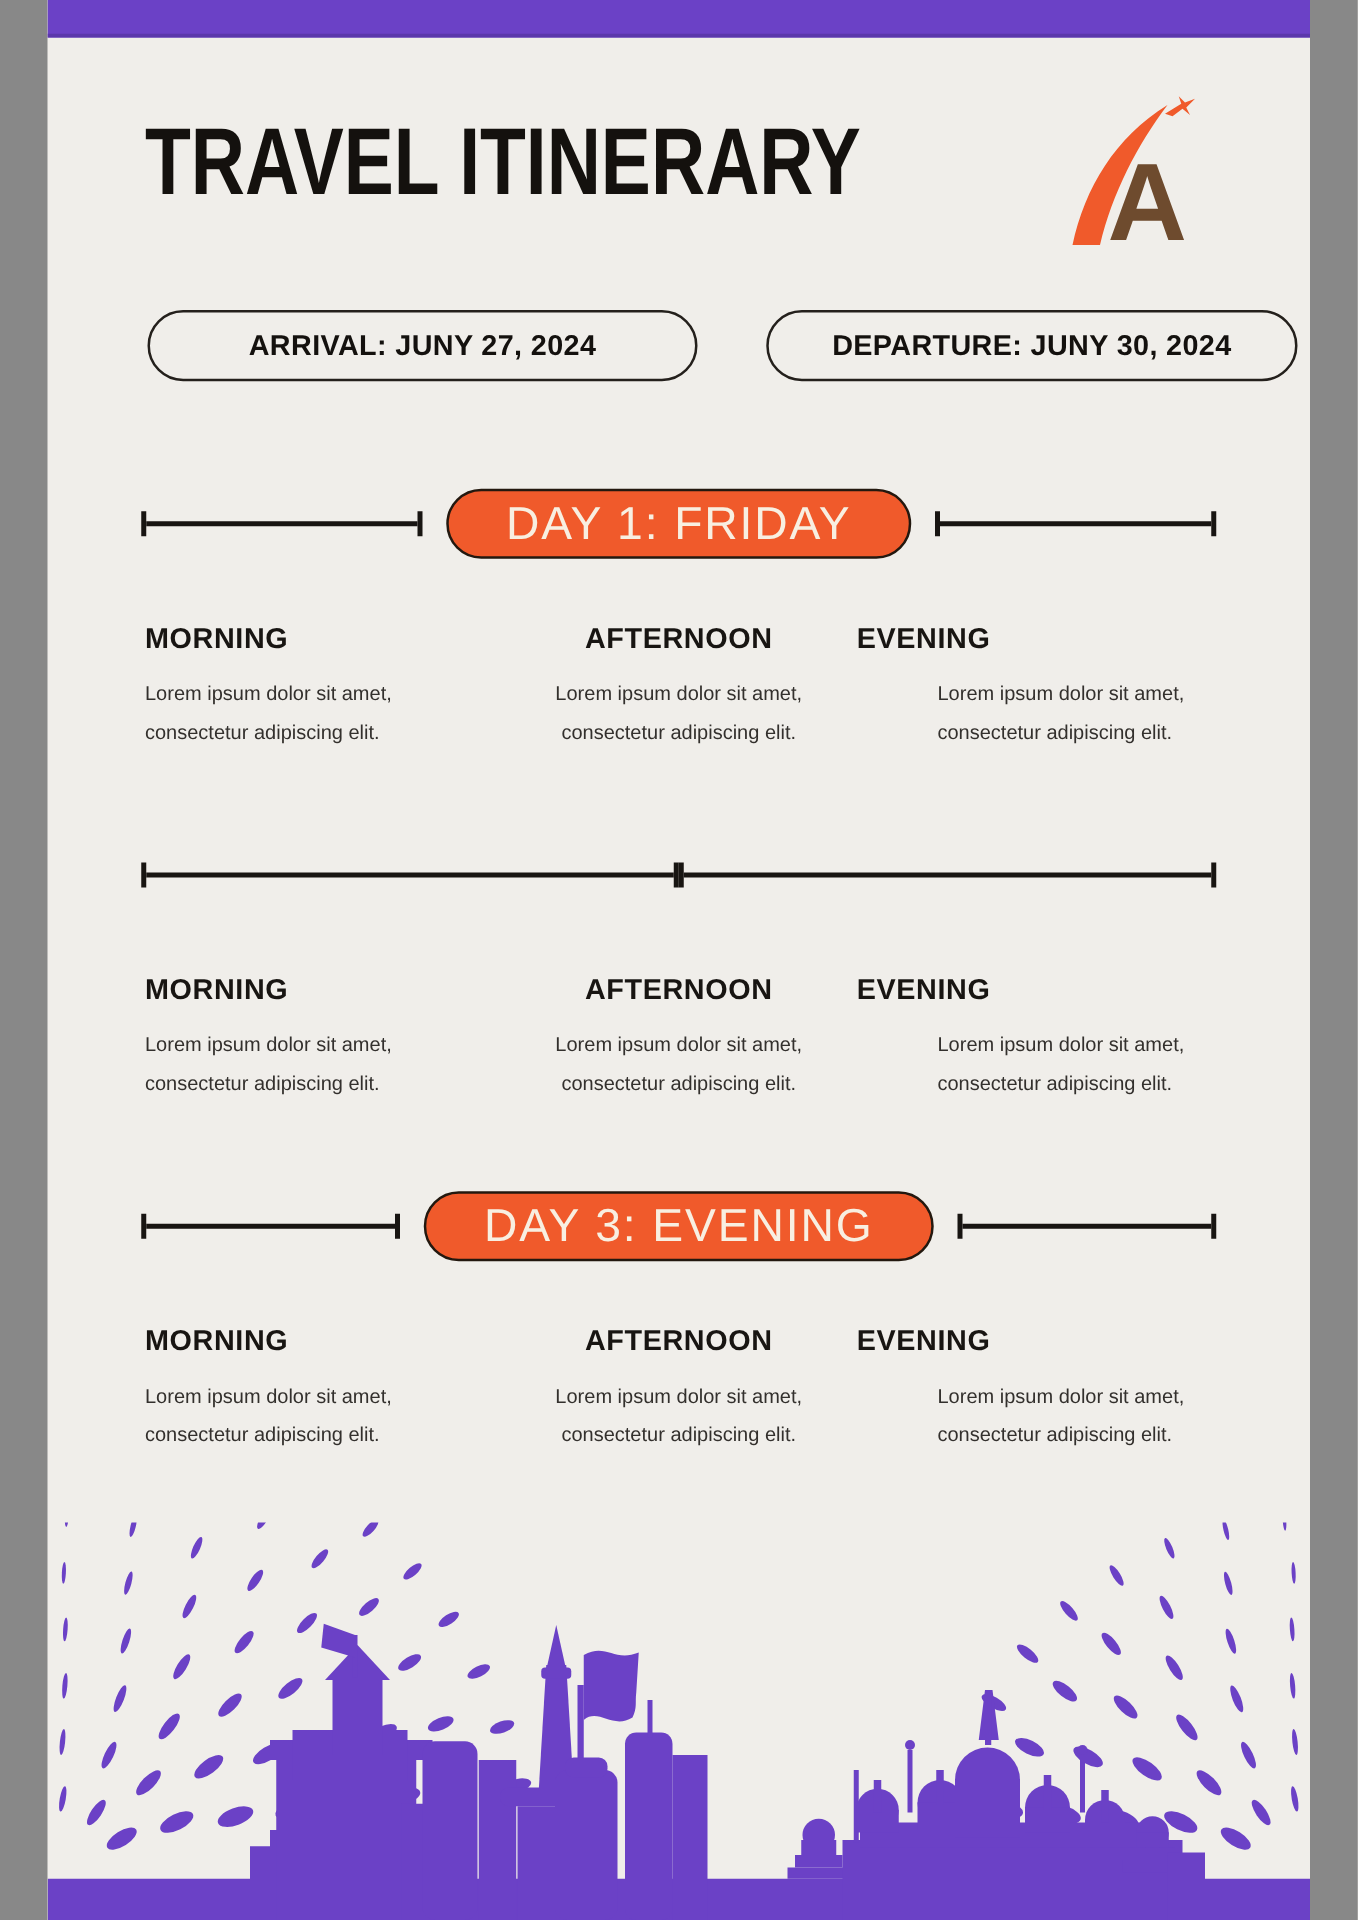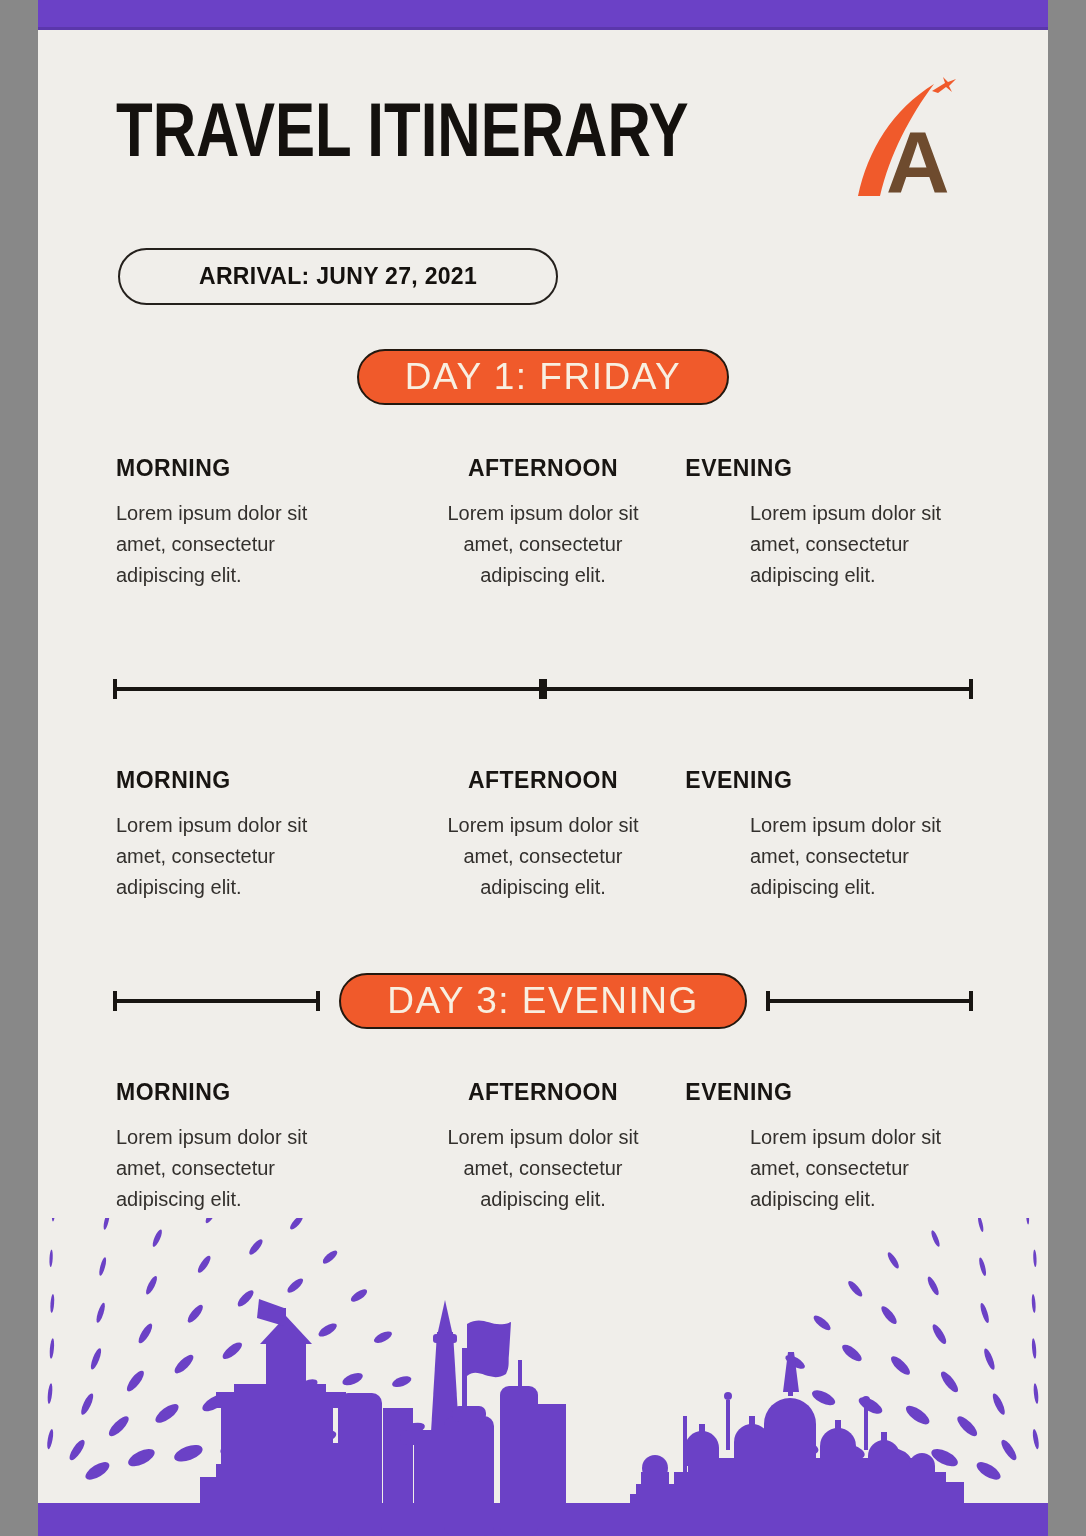"ARRIVAL: JUNY 27, 2021" div.date-pill { text: 2021 -> 2024 }
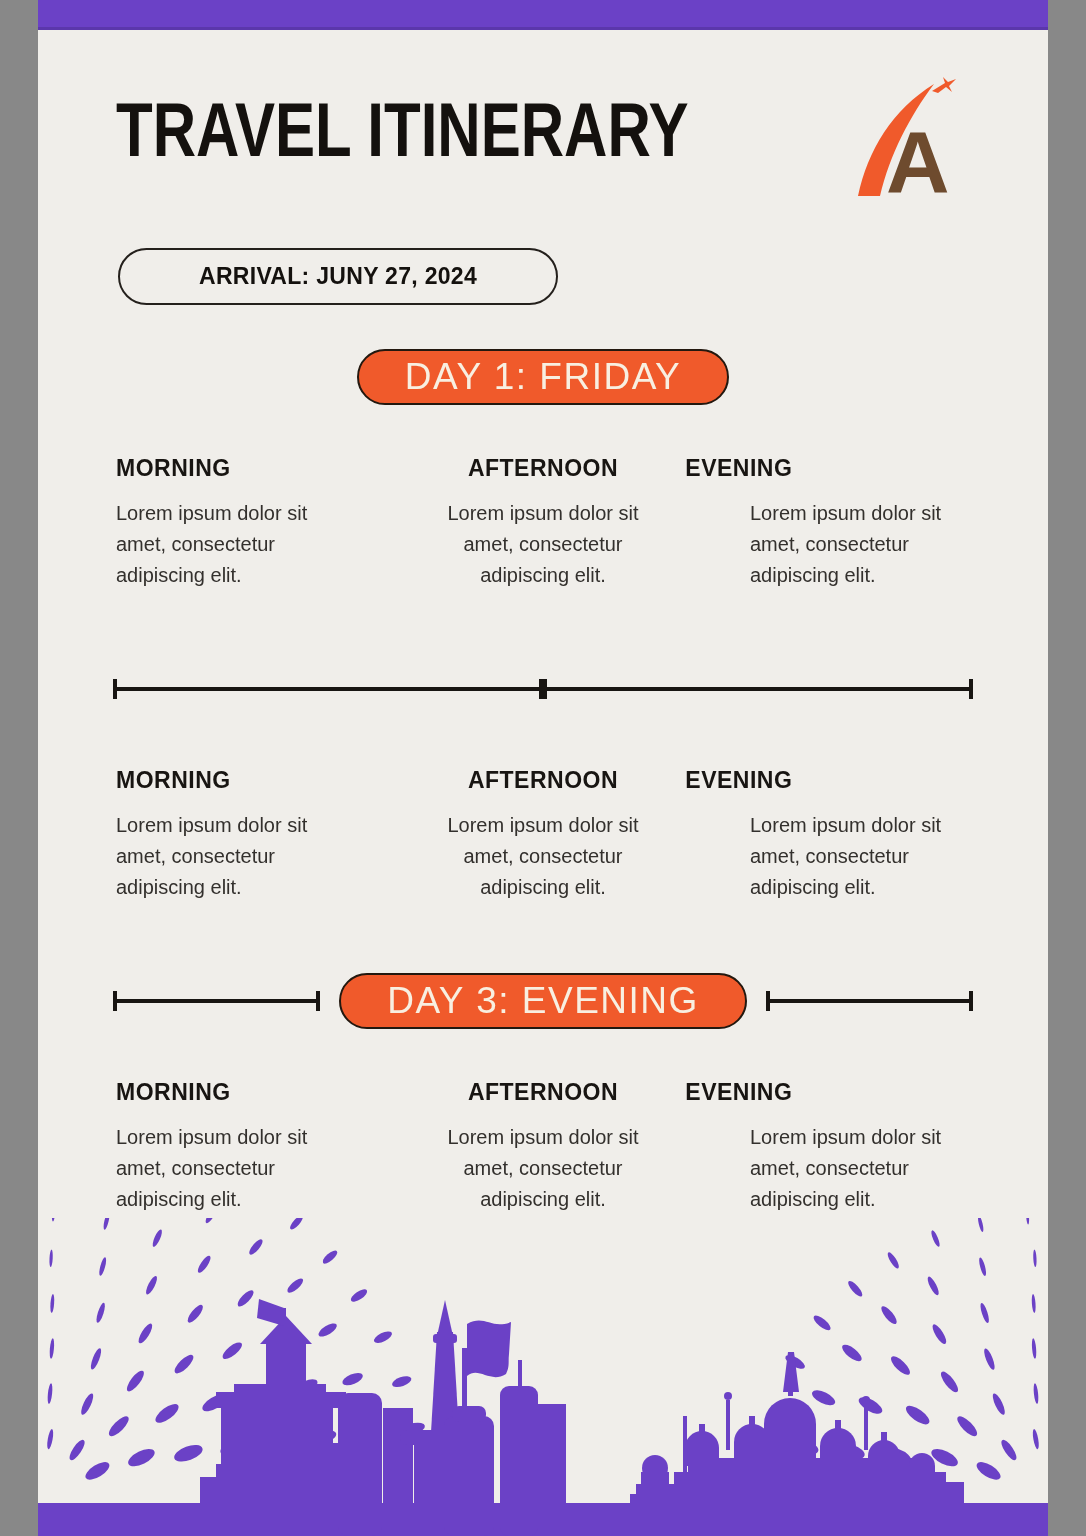"DEPARTURE: JUNY 30, 2024" div.date-pill { html: none -> <div>DEPARTURE: JUNY 30, 2024</div> }
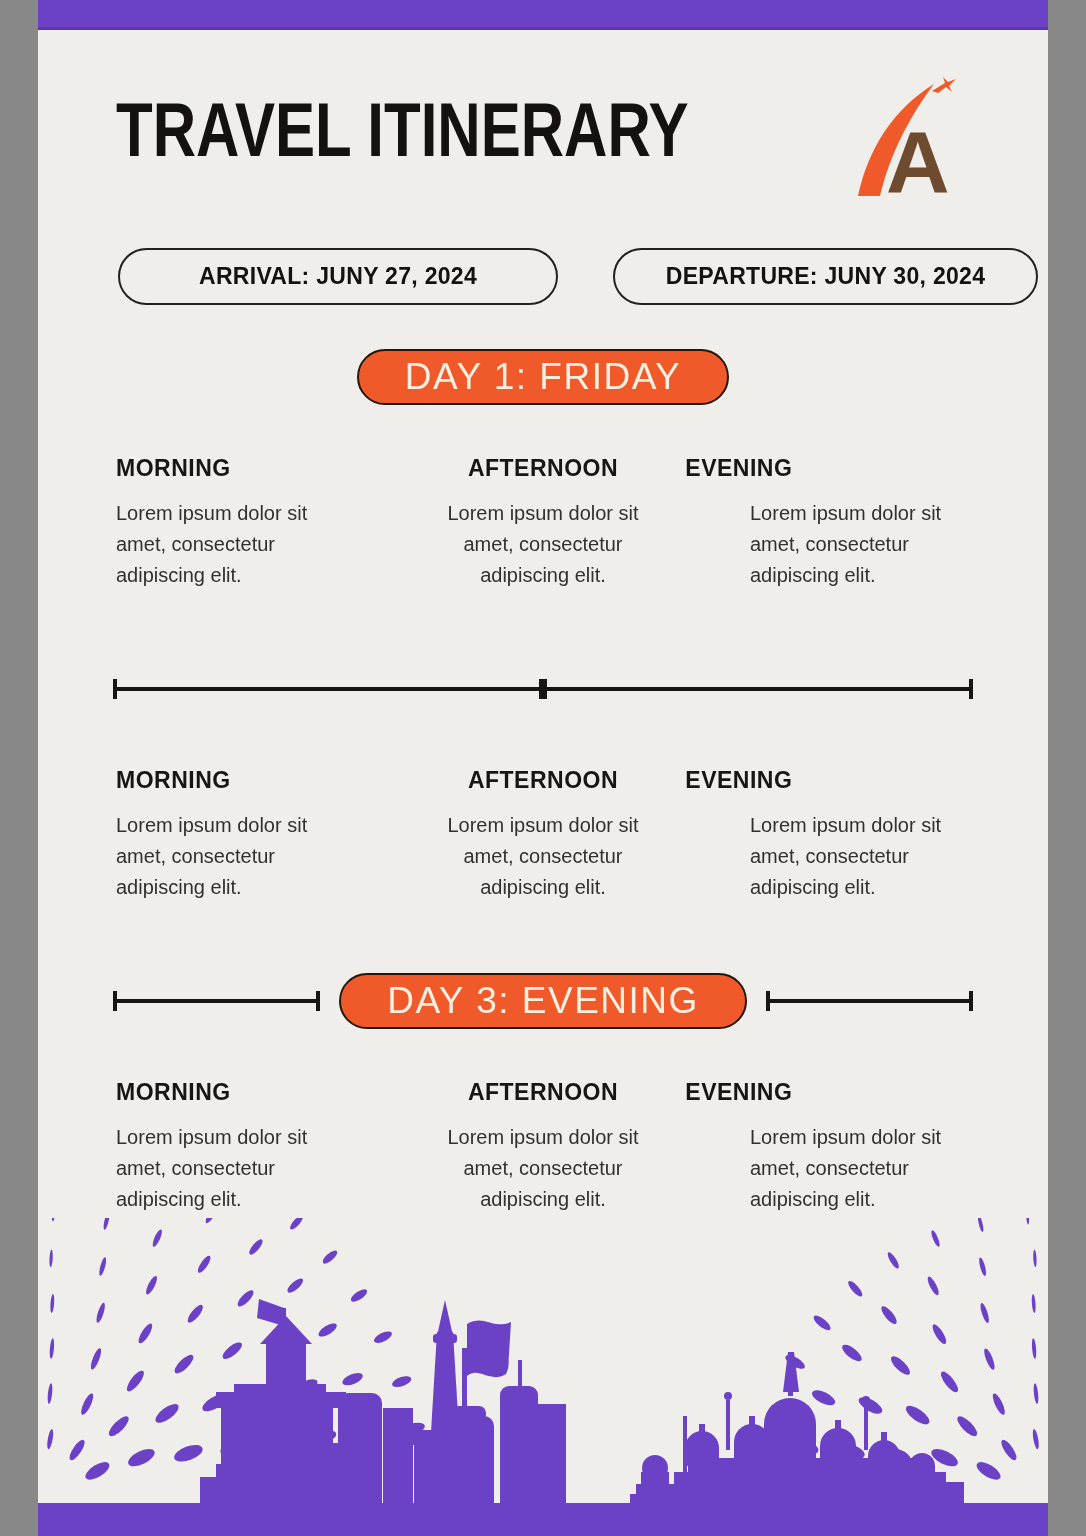"DAY 1: FRIDAY" .day-header-row.first { flex-direction: column -> none; margin-top: 44px -> 86px }
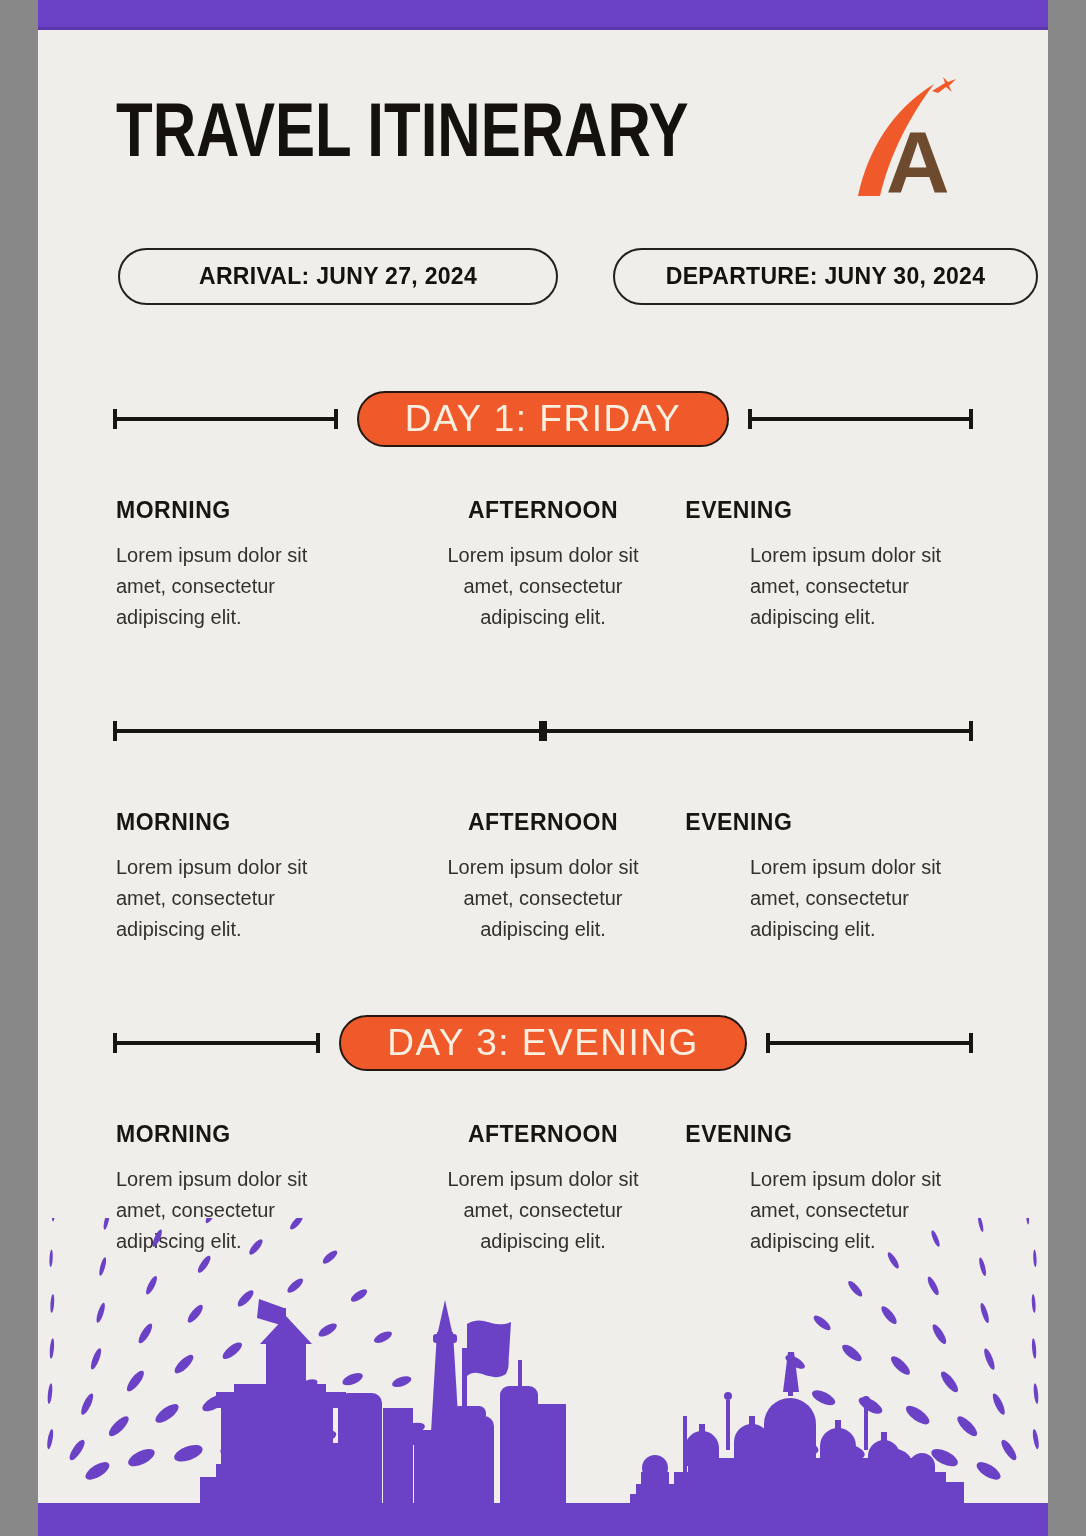"Lorem ipsum dolor sit amet," .col p { font-size: 20px -> 16px }
